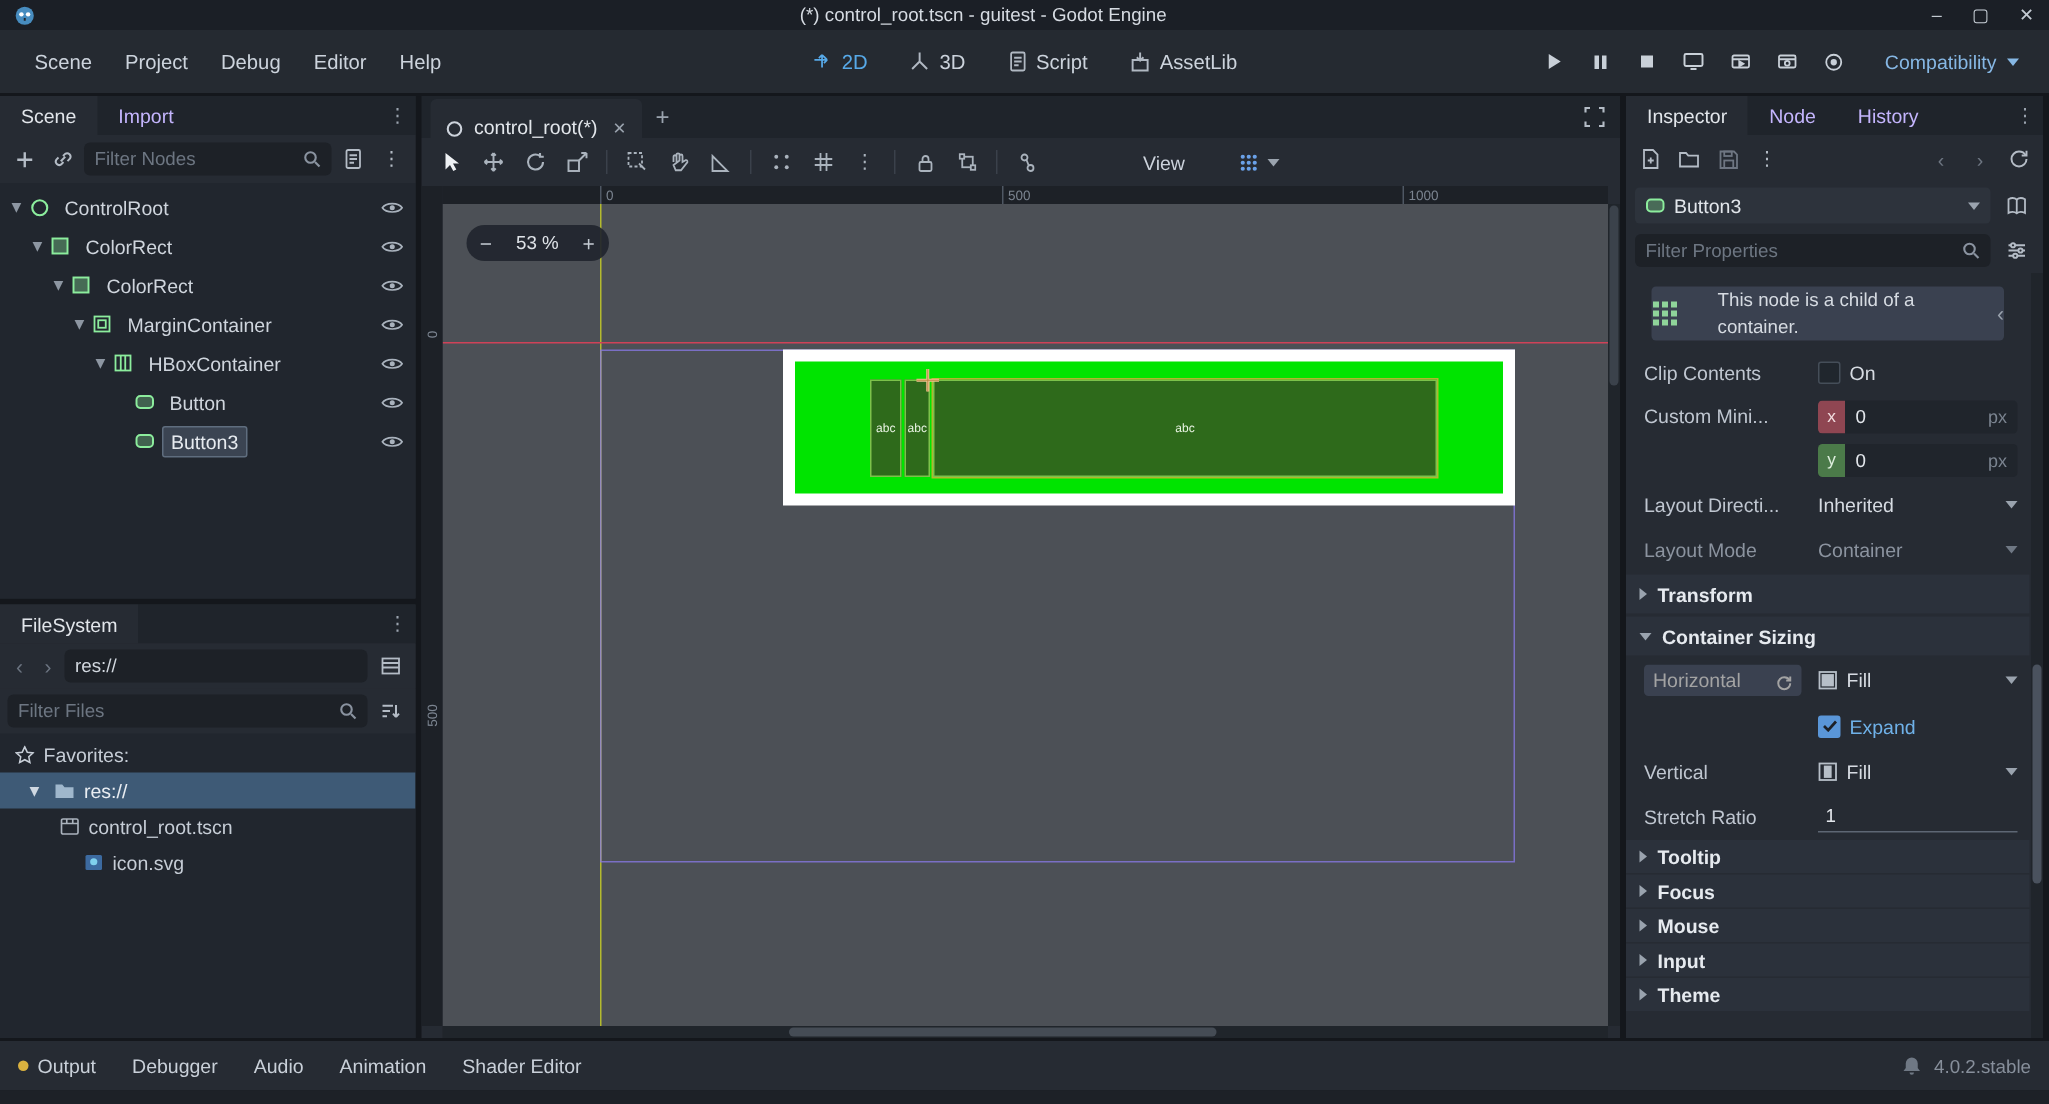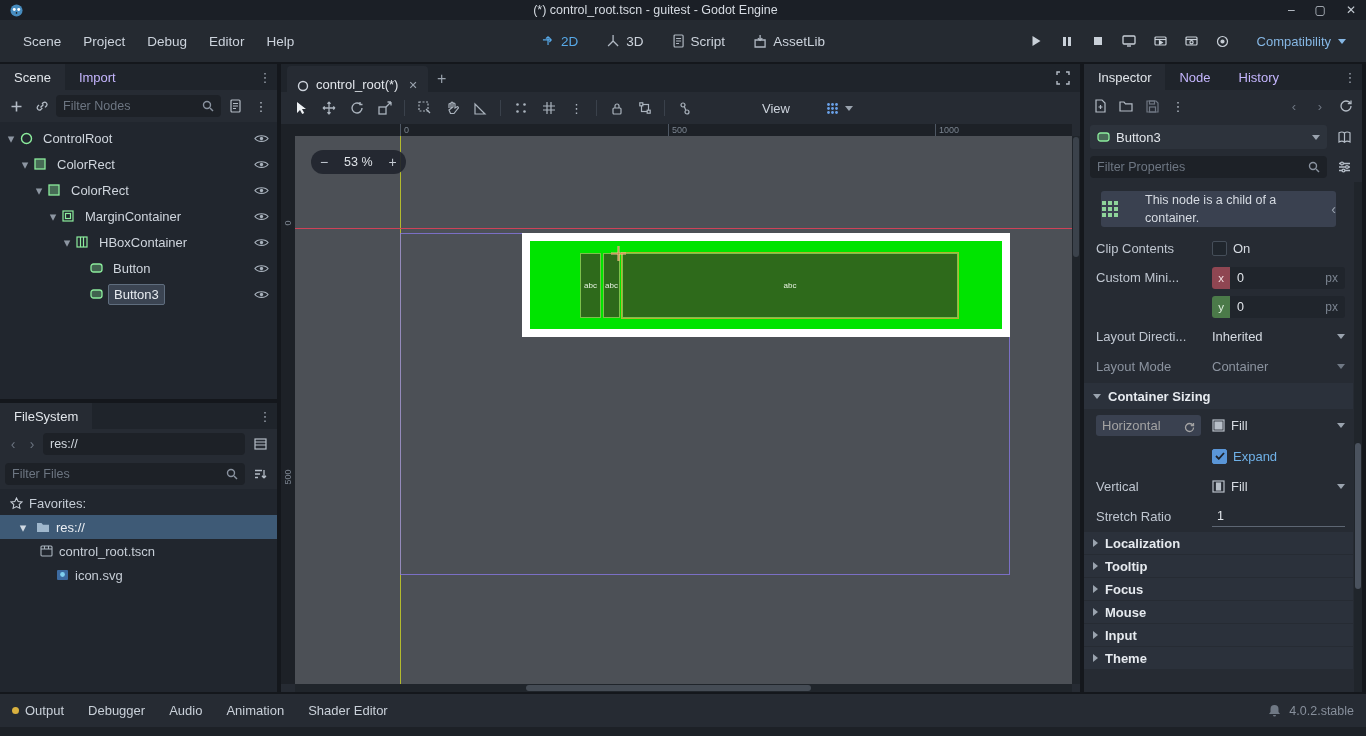"Transform" div.section { html: none -> <div> <span></span> <span>Transform</span> </div> }
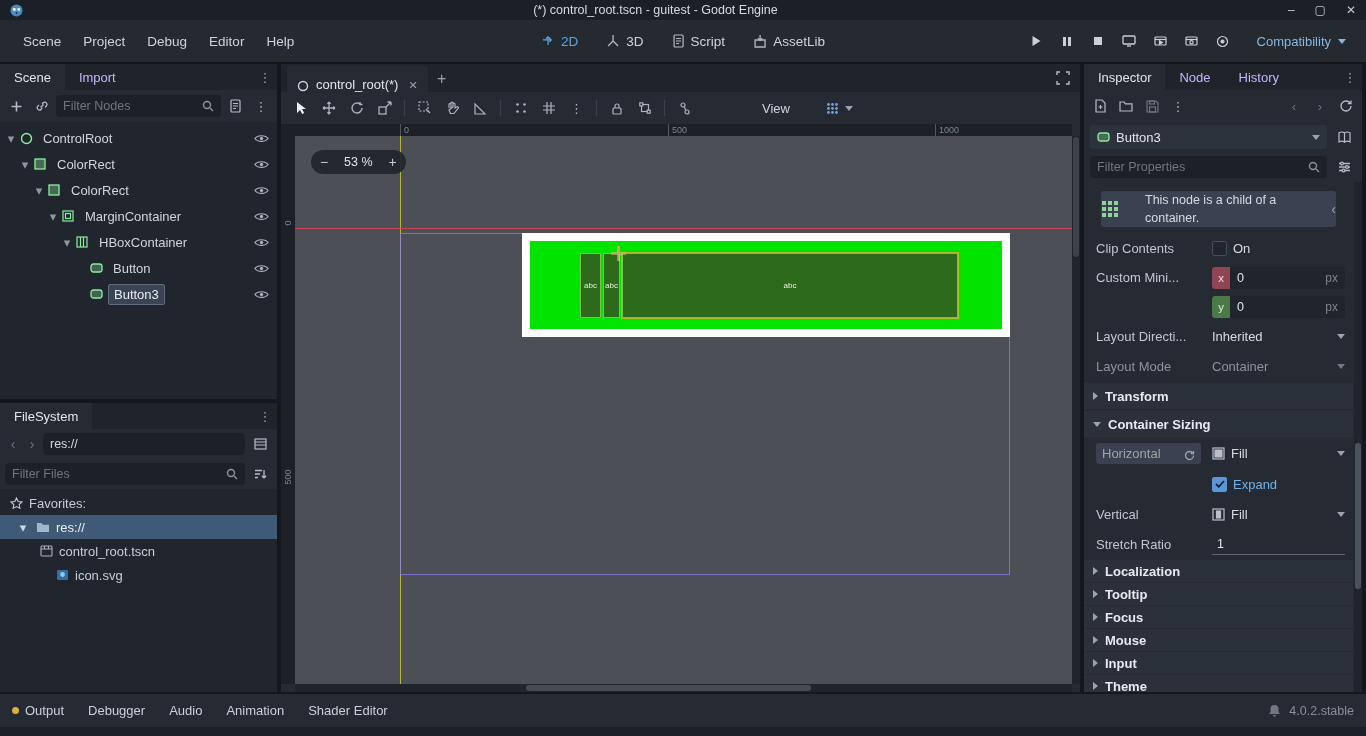"Localization" div.section { html: <div> <span></span> <span>Localization</span> </div> -> none }
